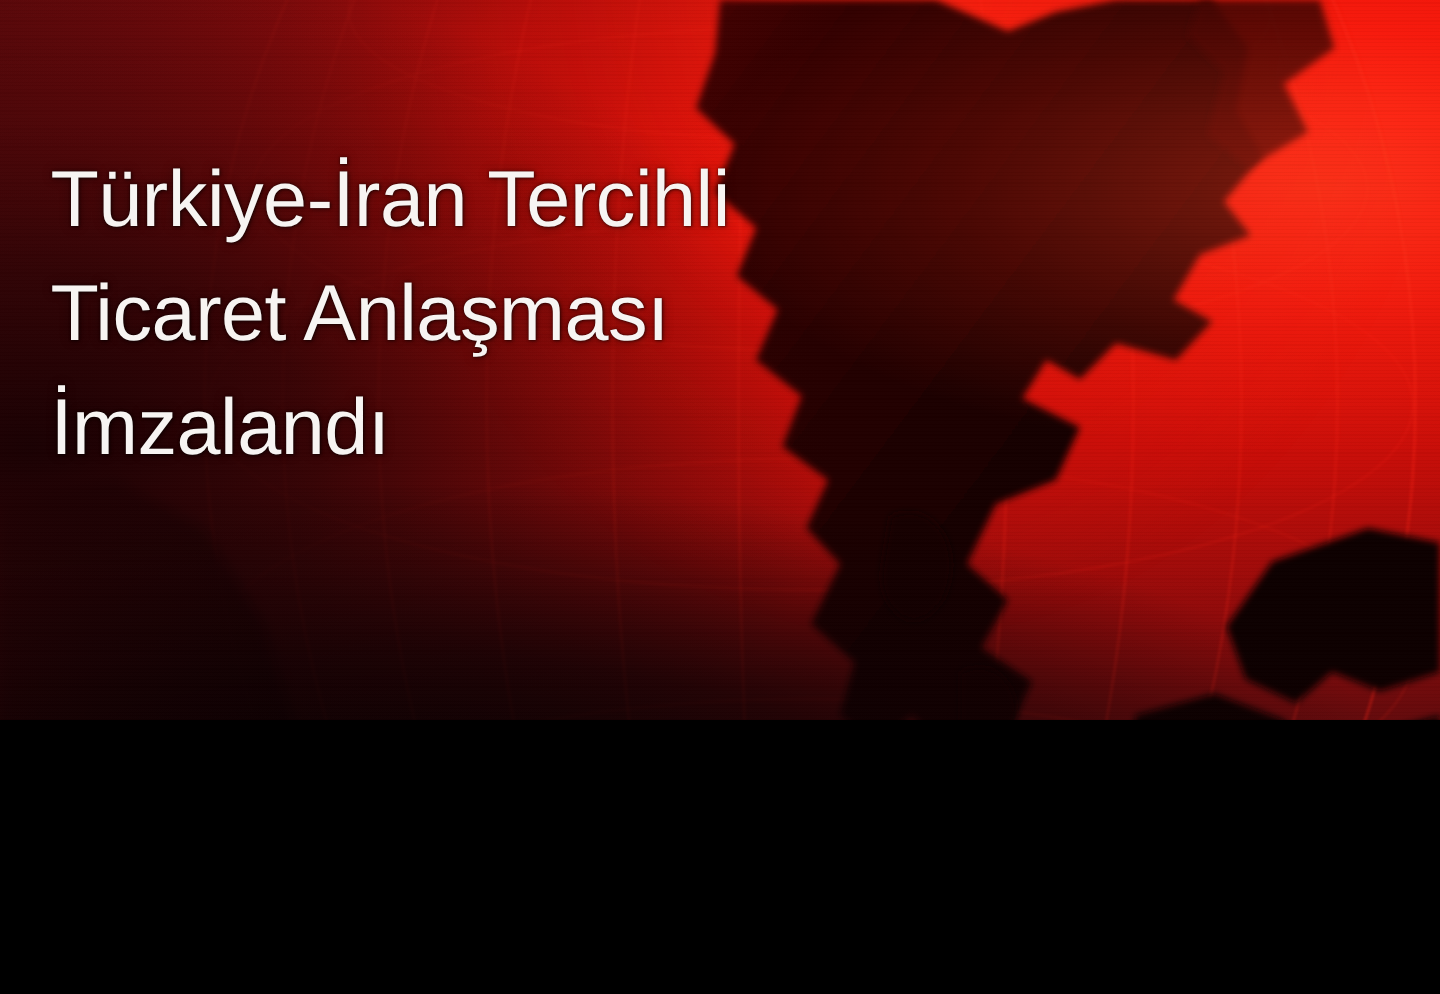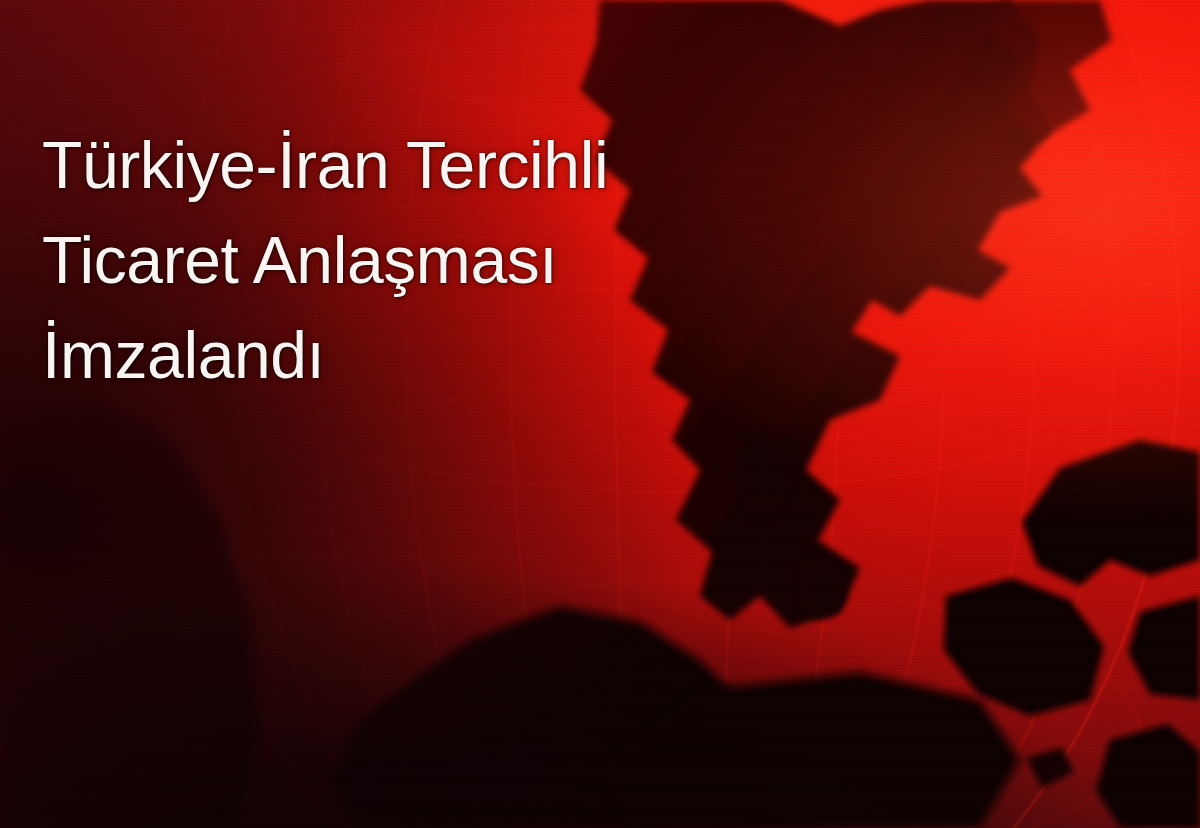"Türkiye-İran Tercihli" #stage { height: 828px -> 600px }
